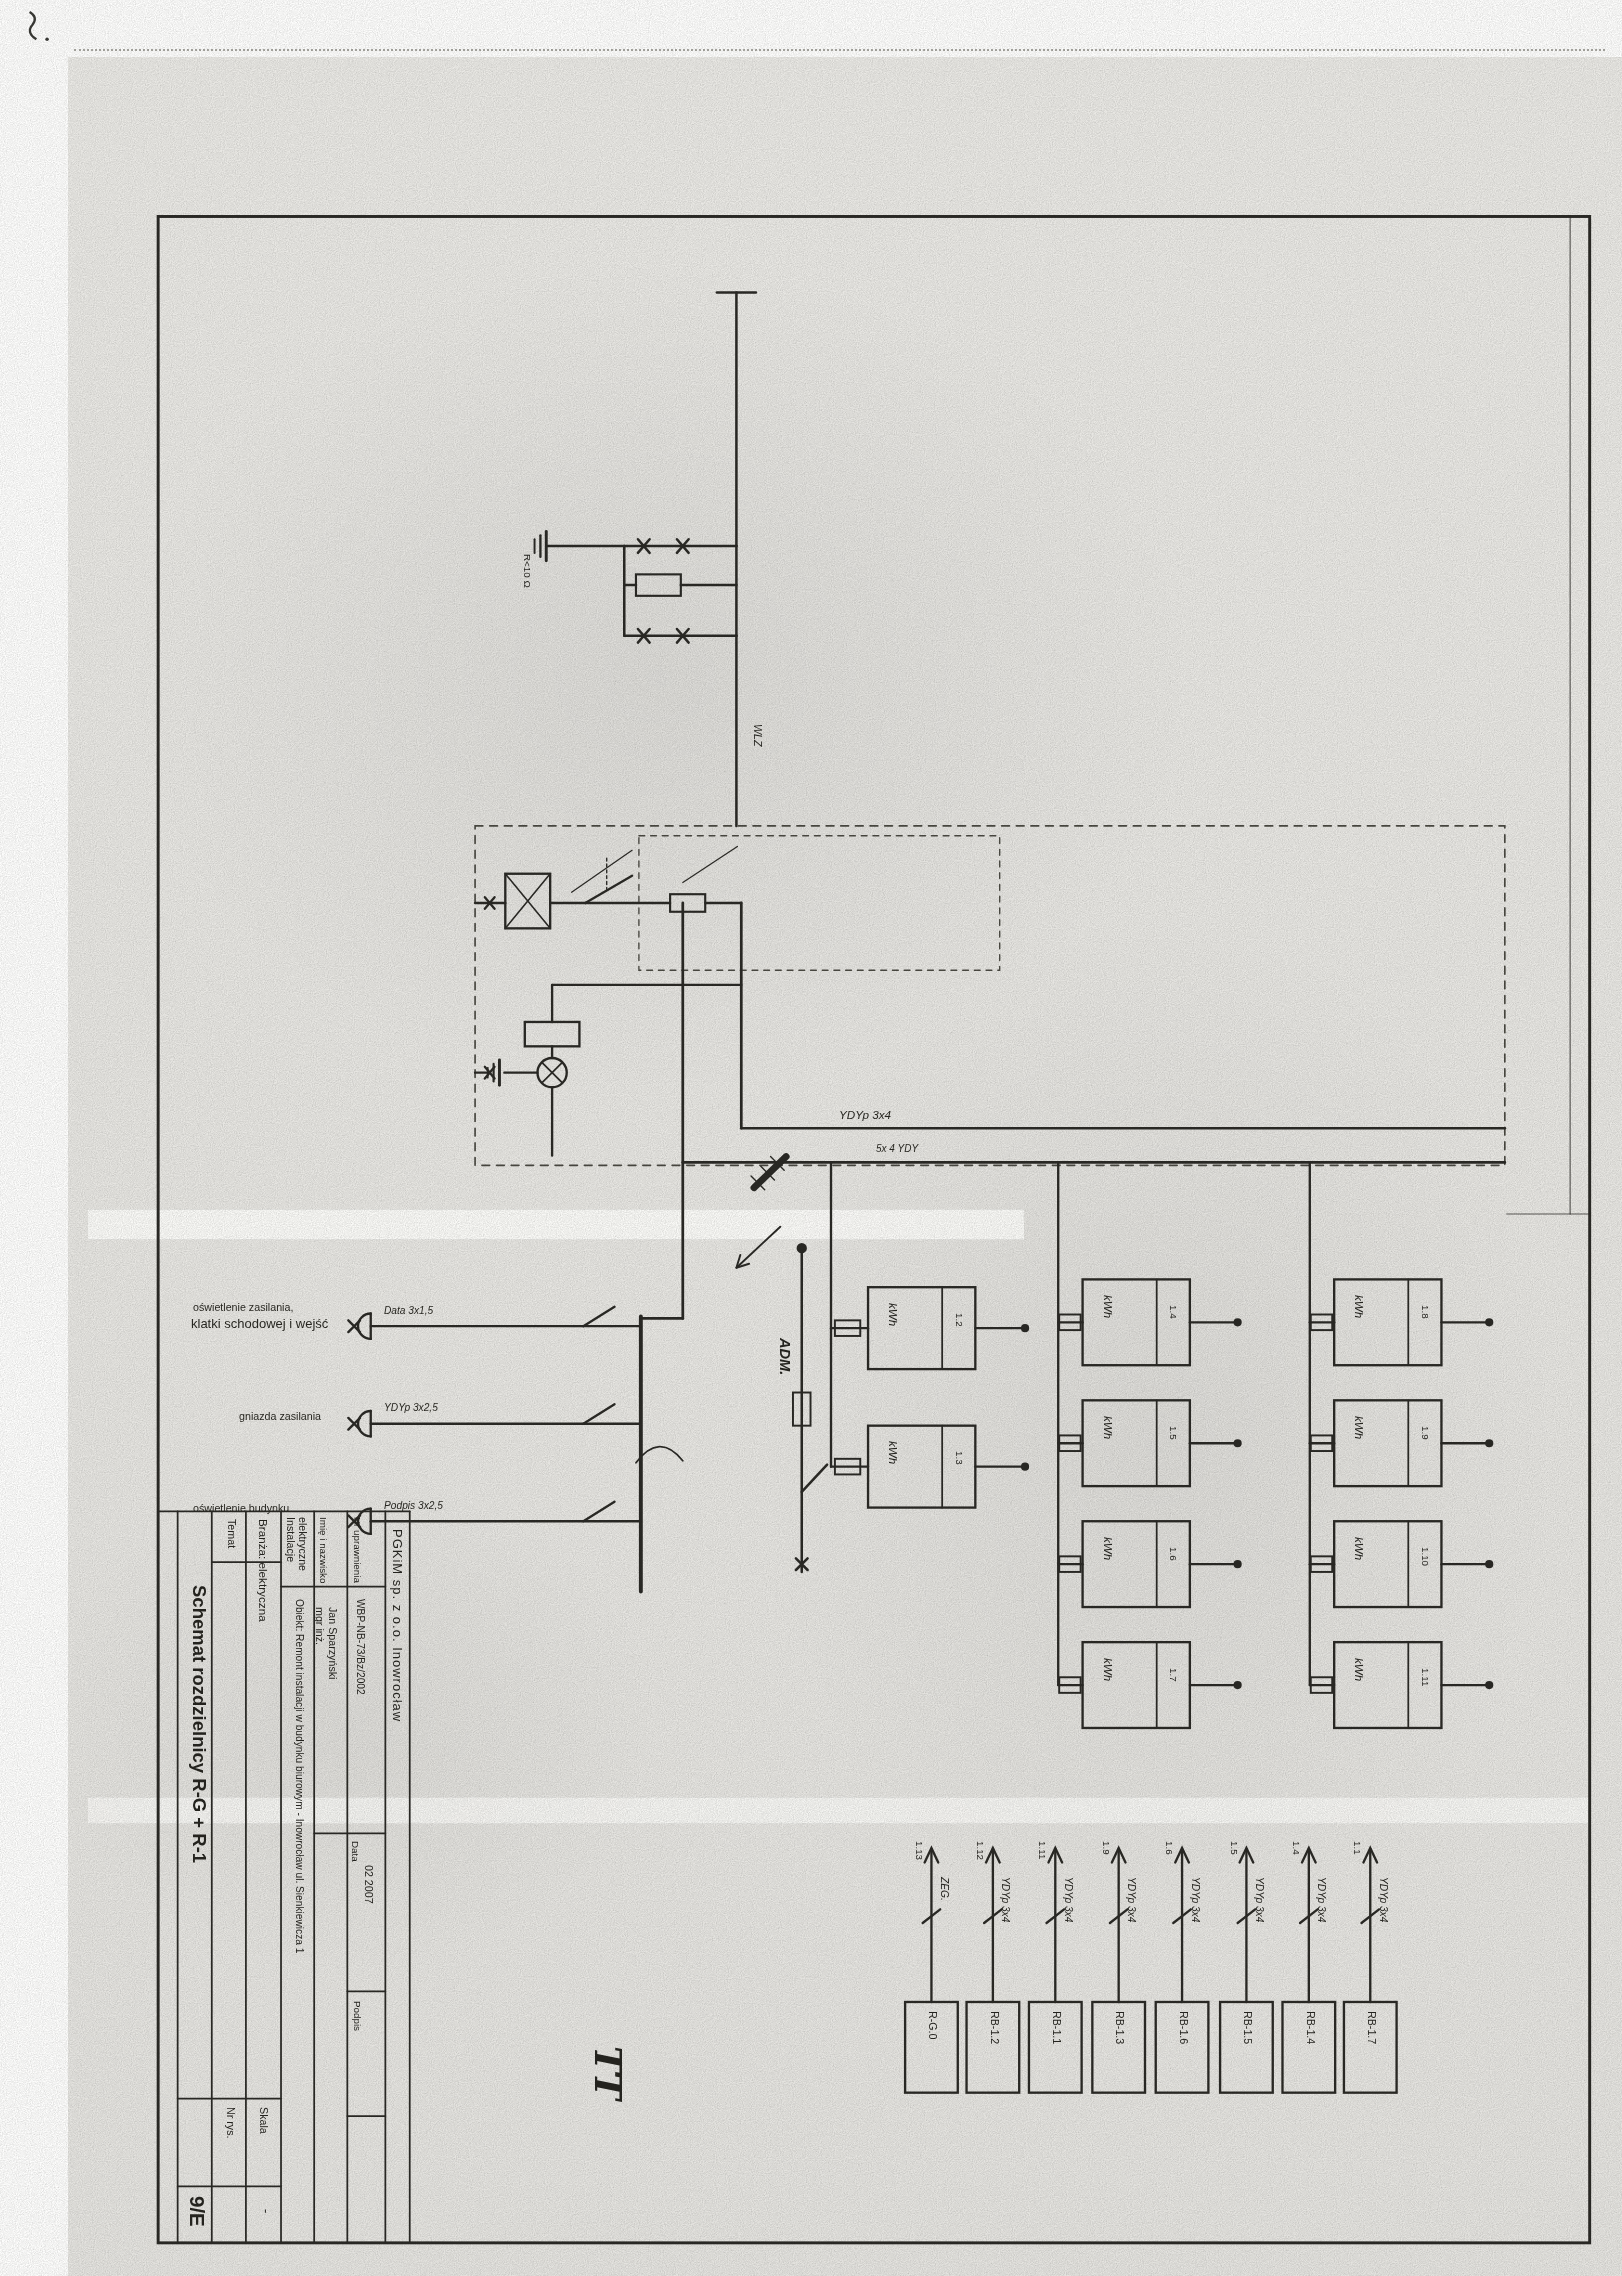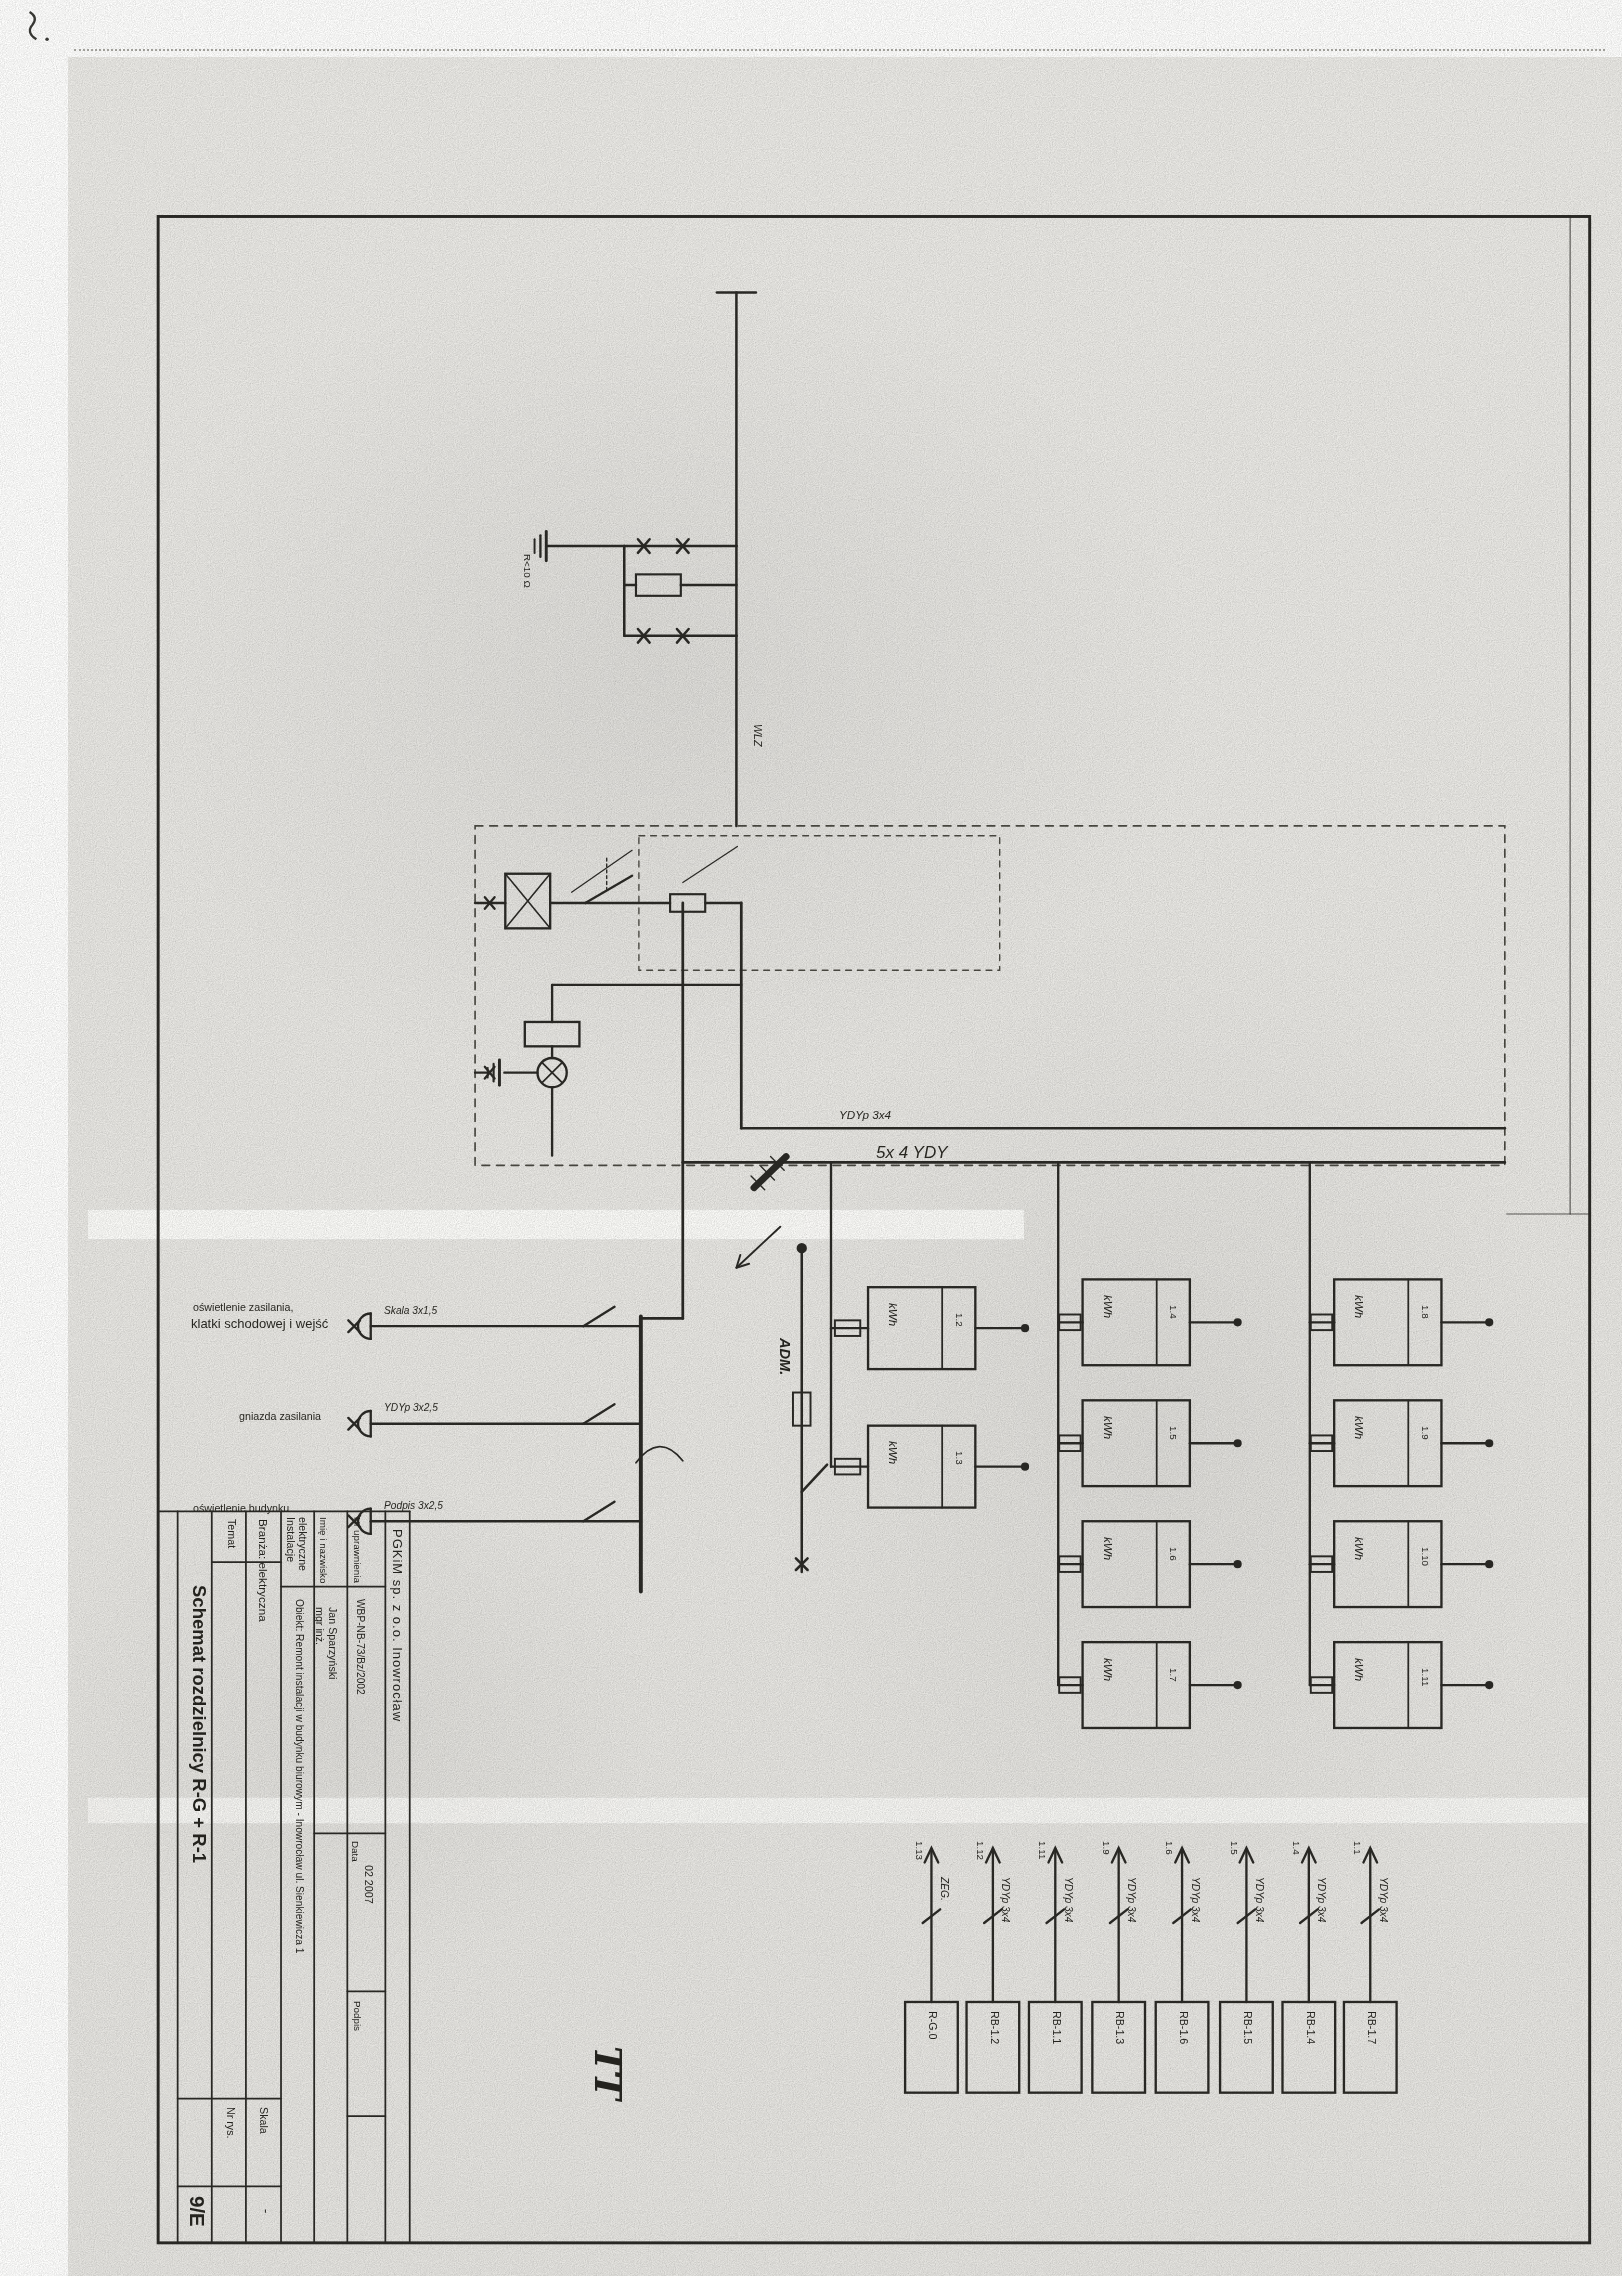"5x 4 YDY" span.h { font-size: 17px -> 10px }
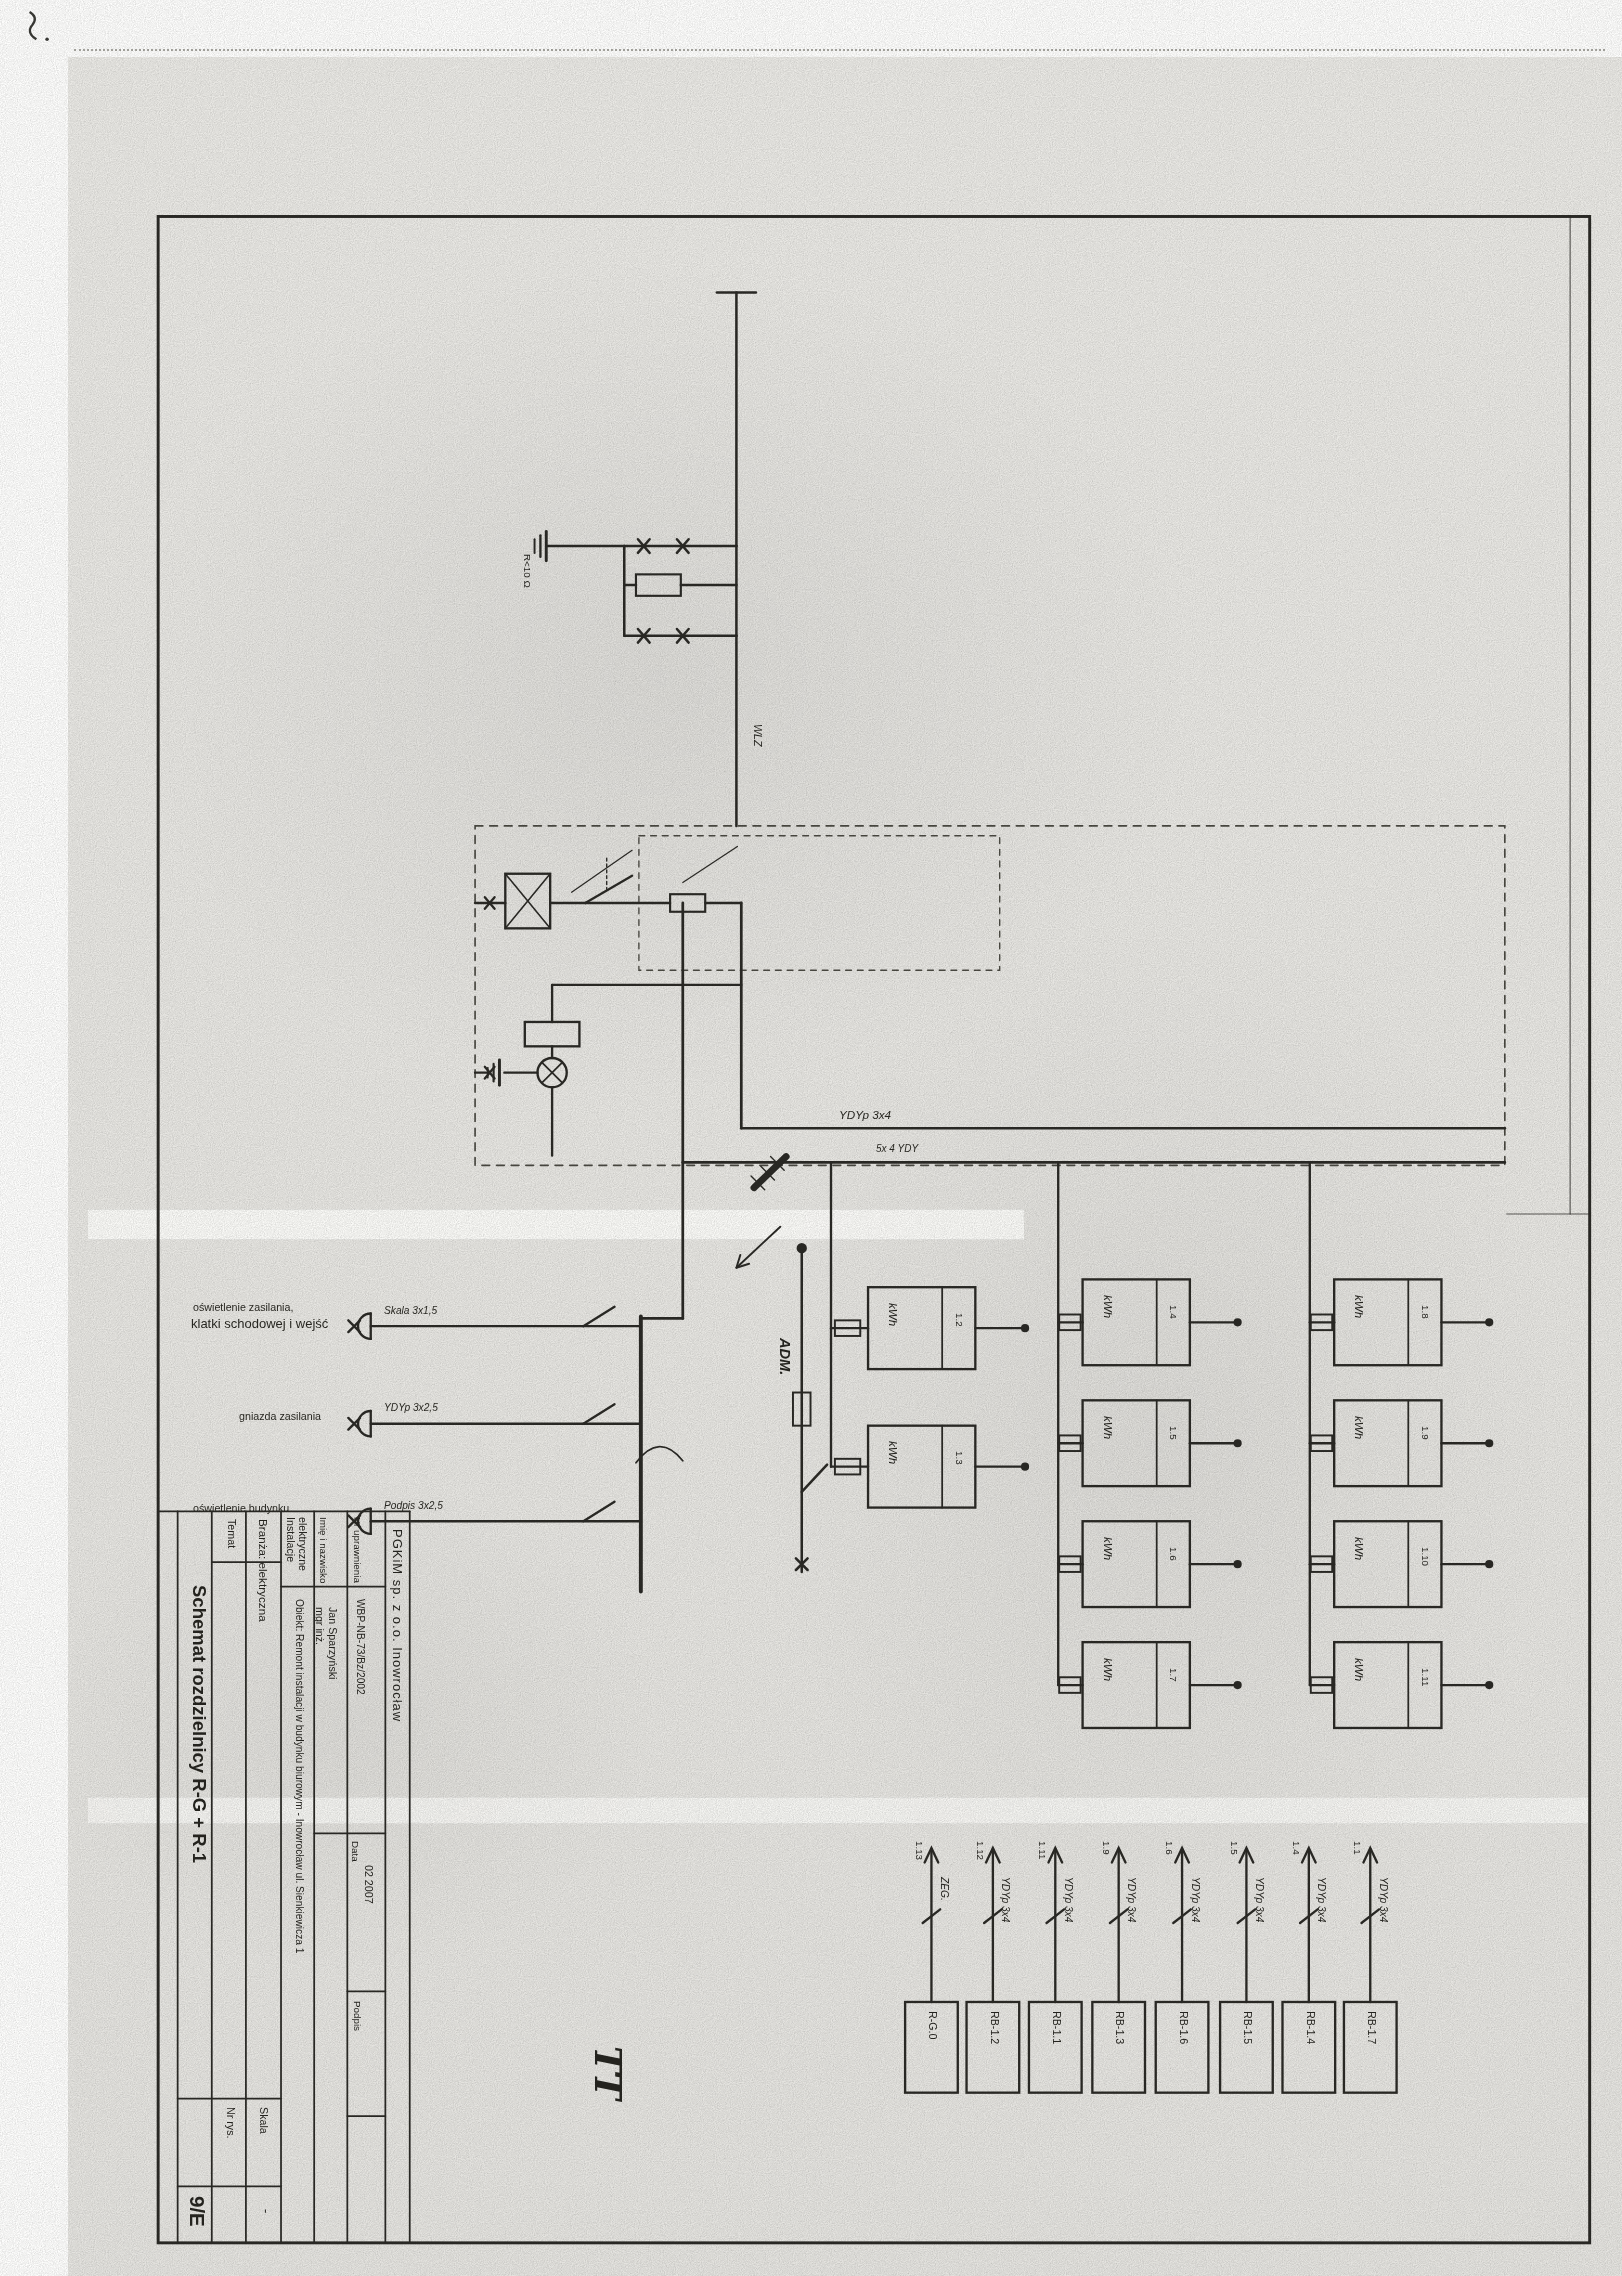"Skala 3x1,5" span.h { text: Skala -> Data }
